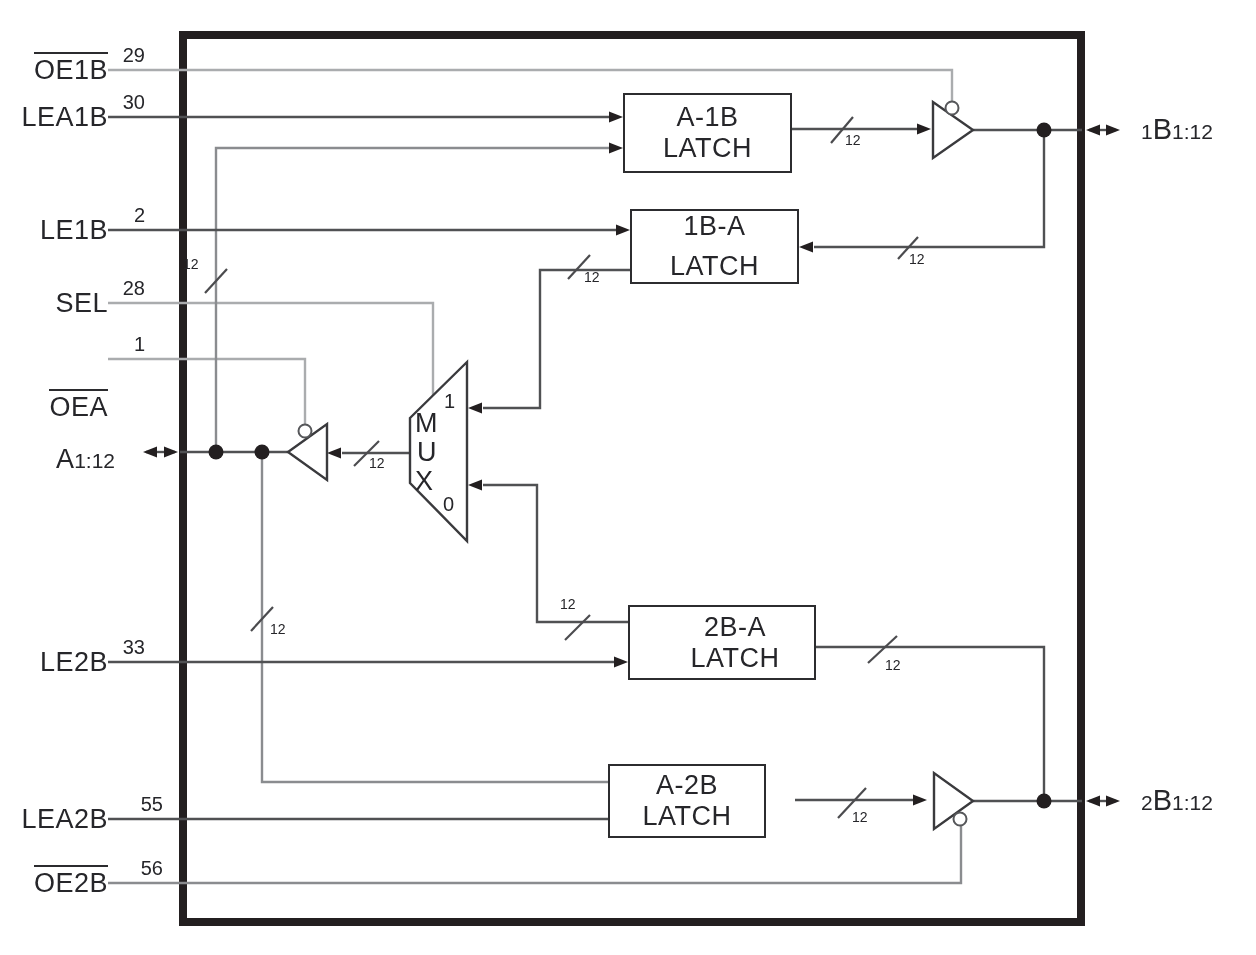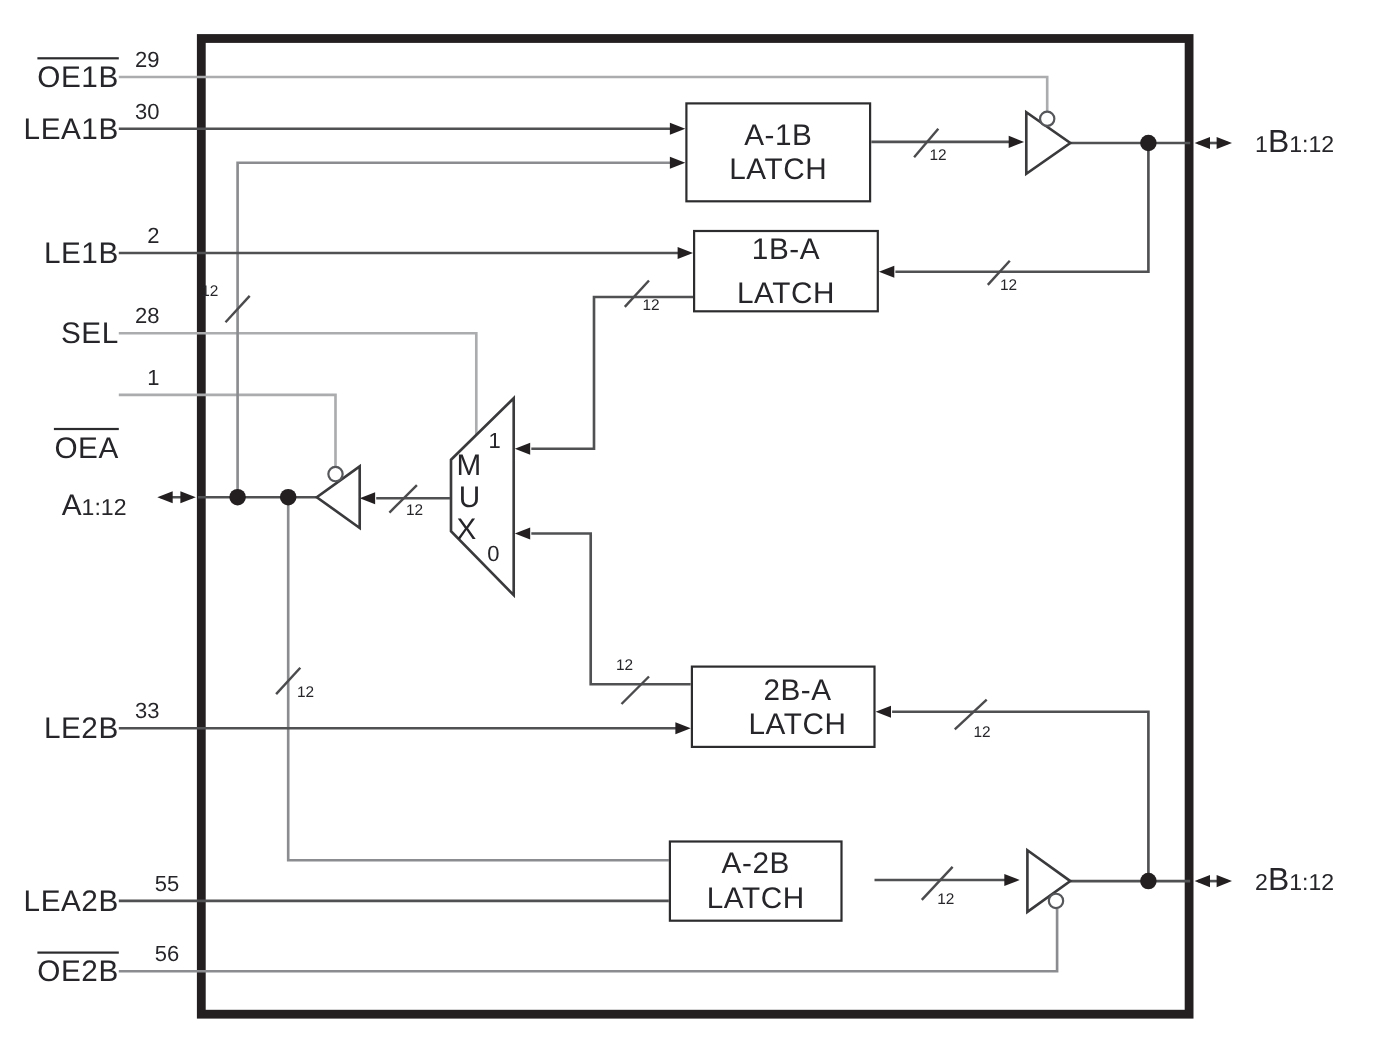"A-1B" div.latch { height: 91px -> 80px }
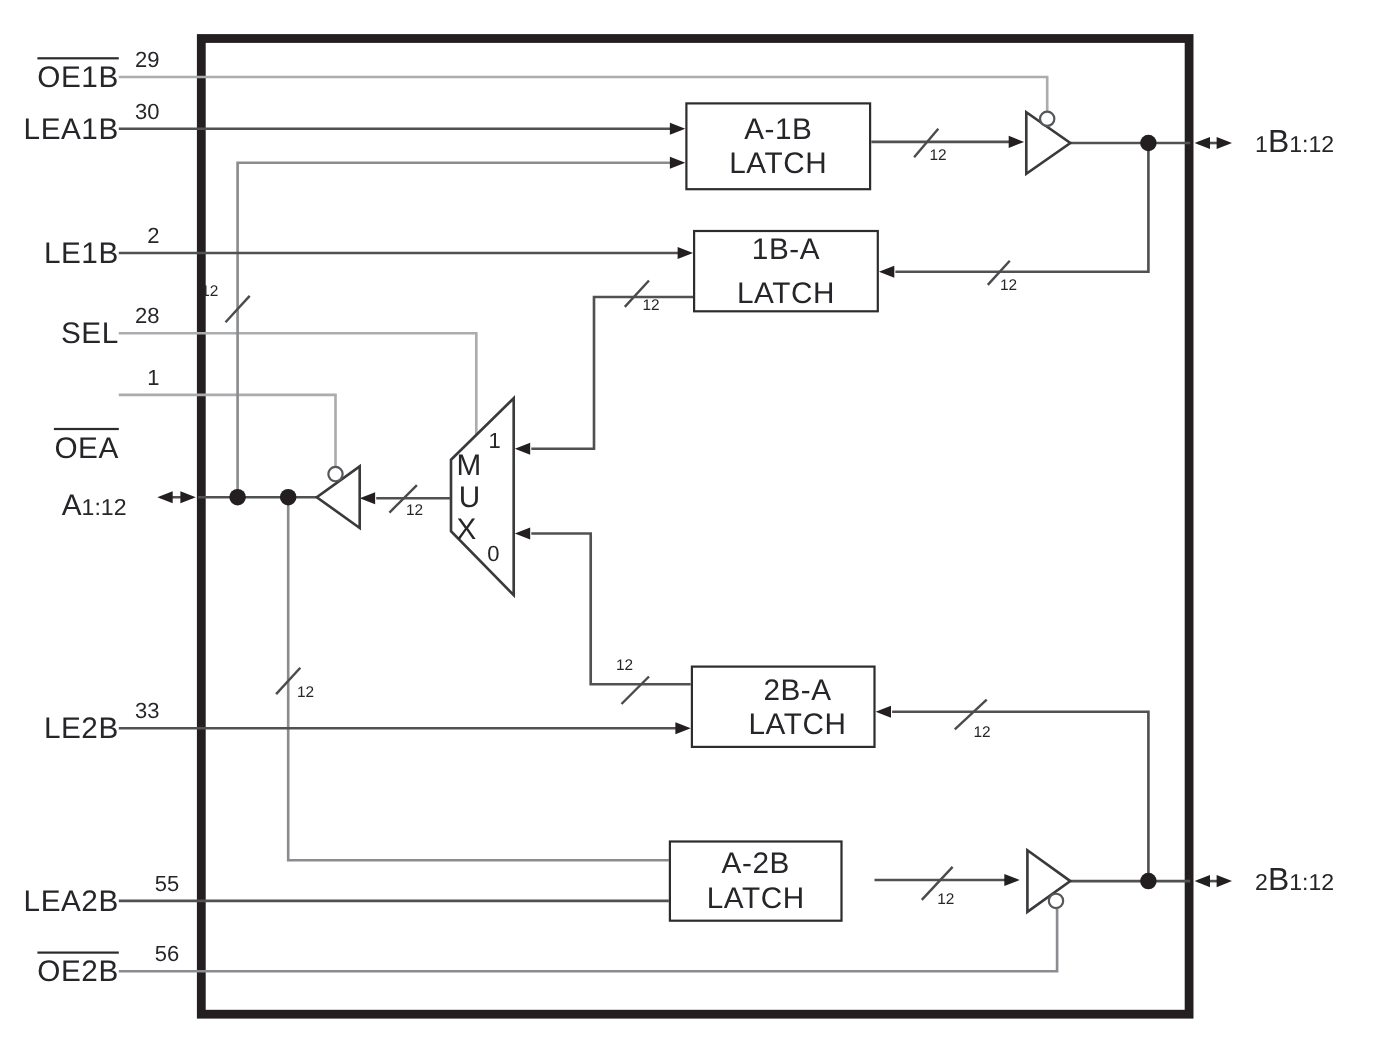"2B-A" div.latch { width: 168px -> 188px }
